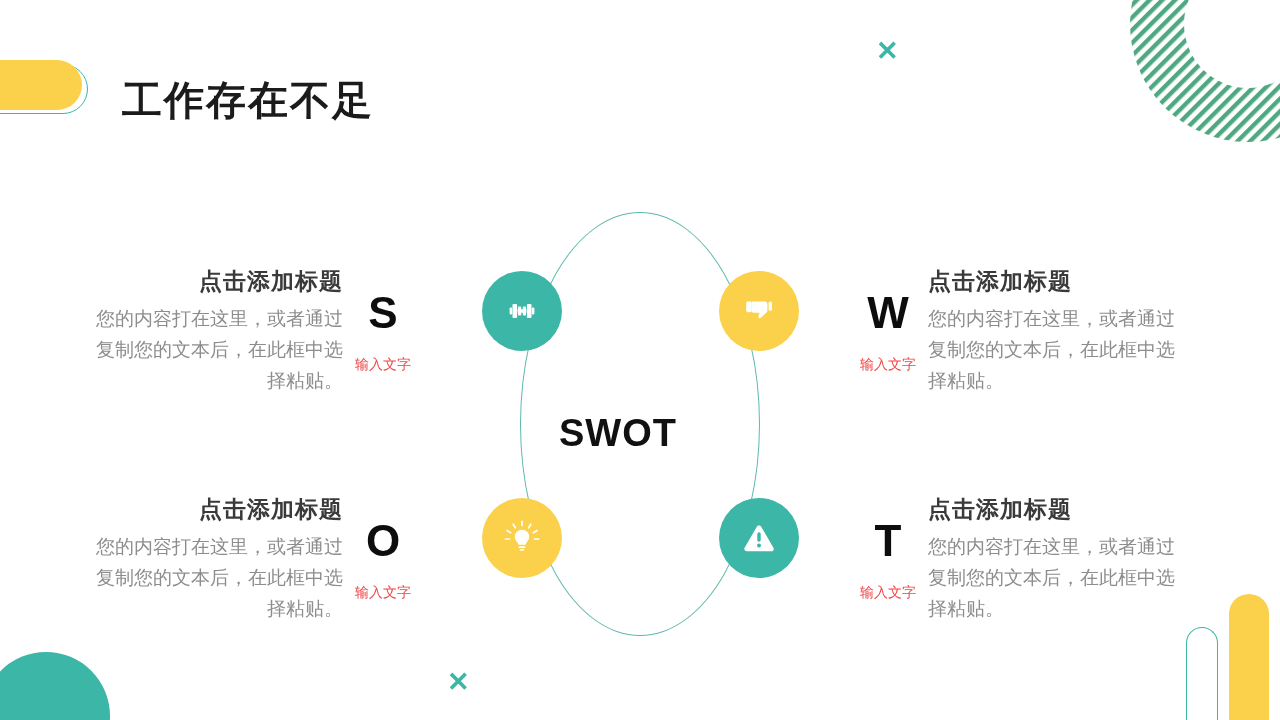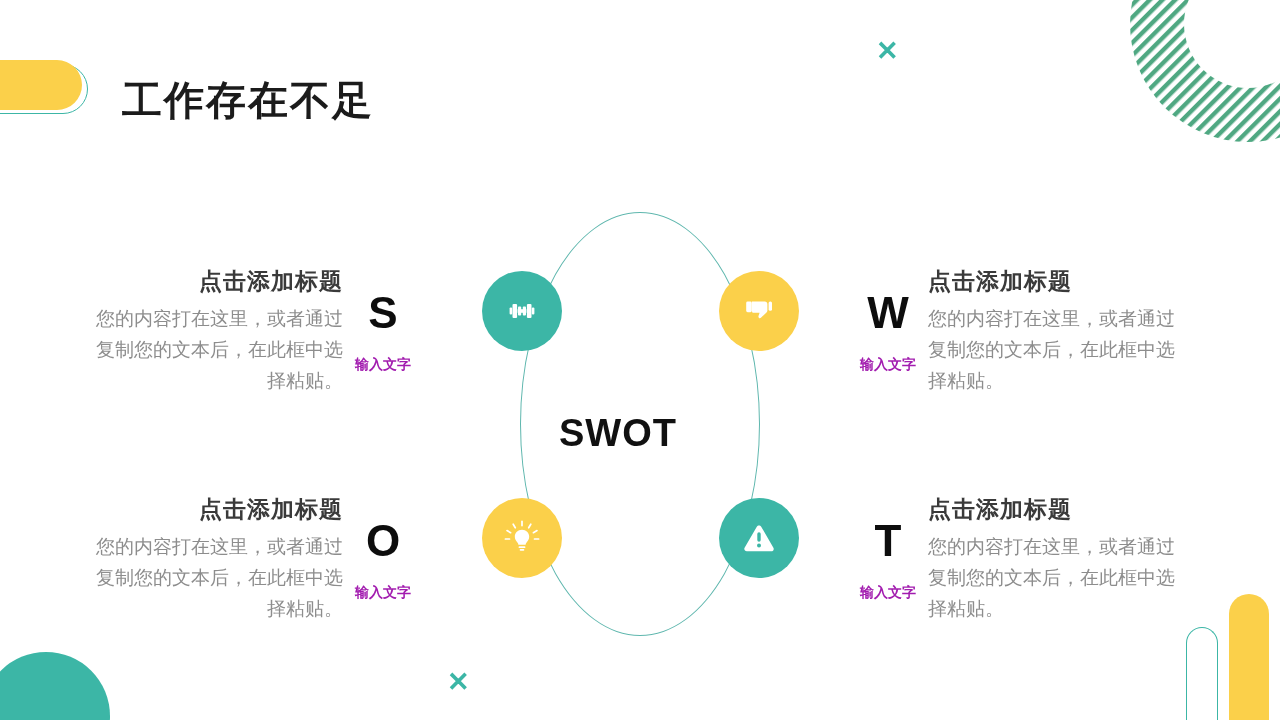"输入文字" .quad-sublabel { color: #a21caf -> #ef4444; font-weight: bold -> normal }
